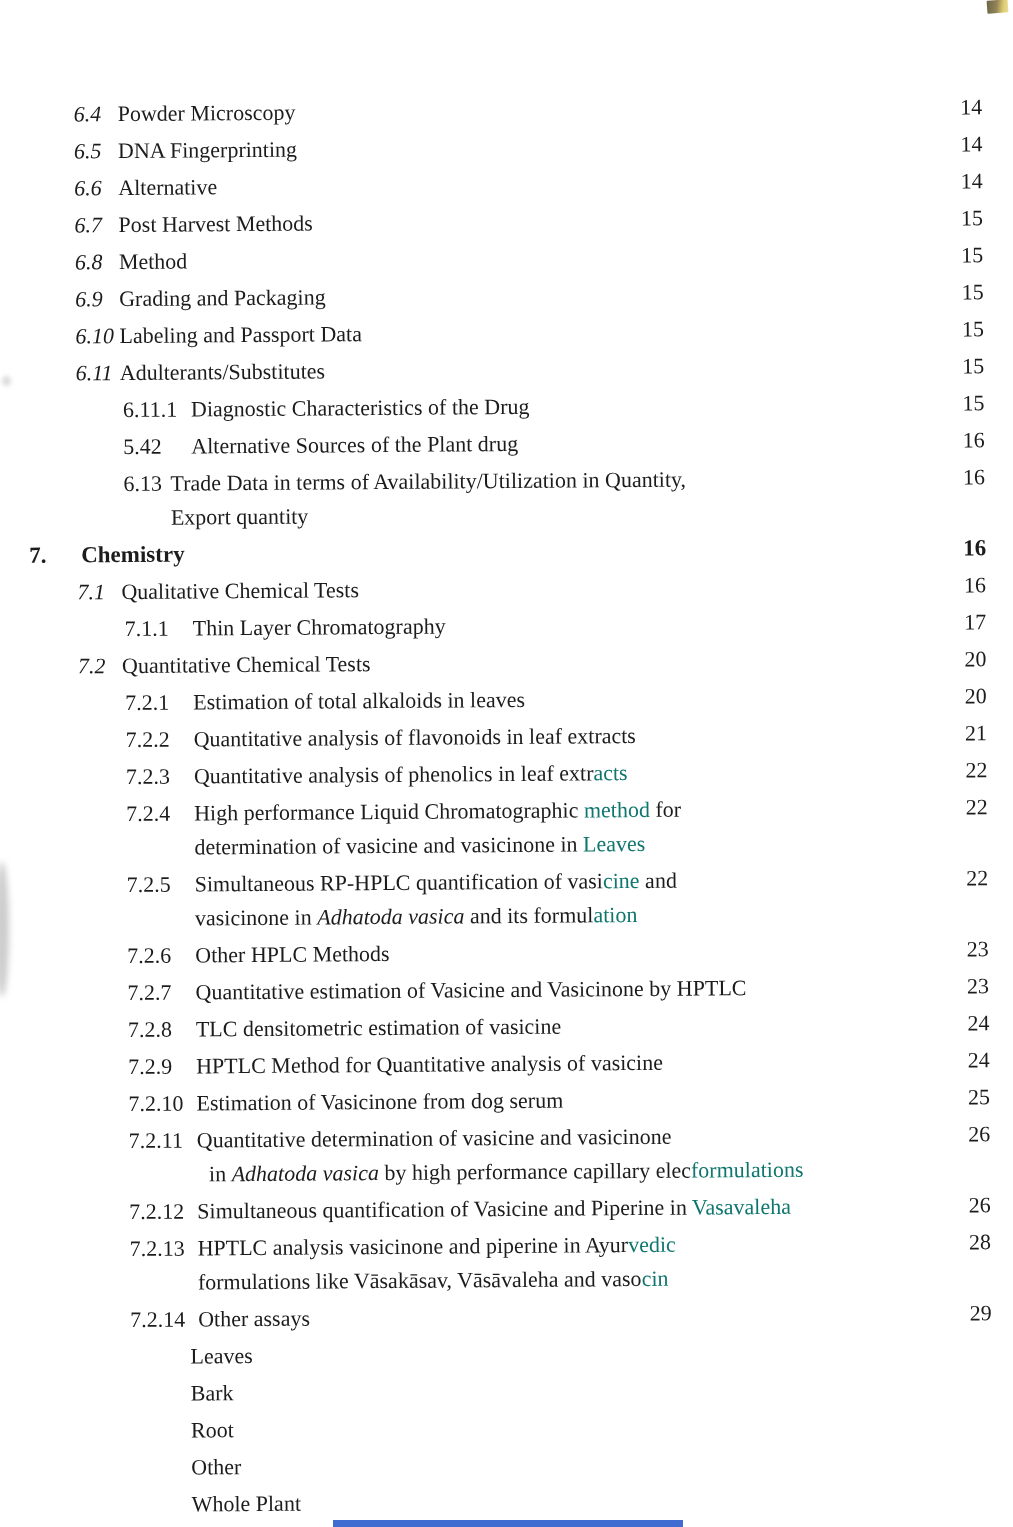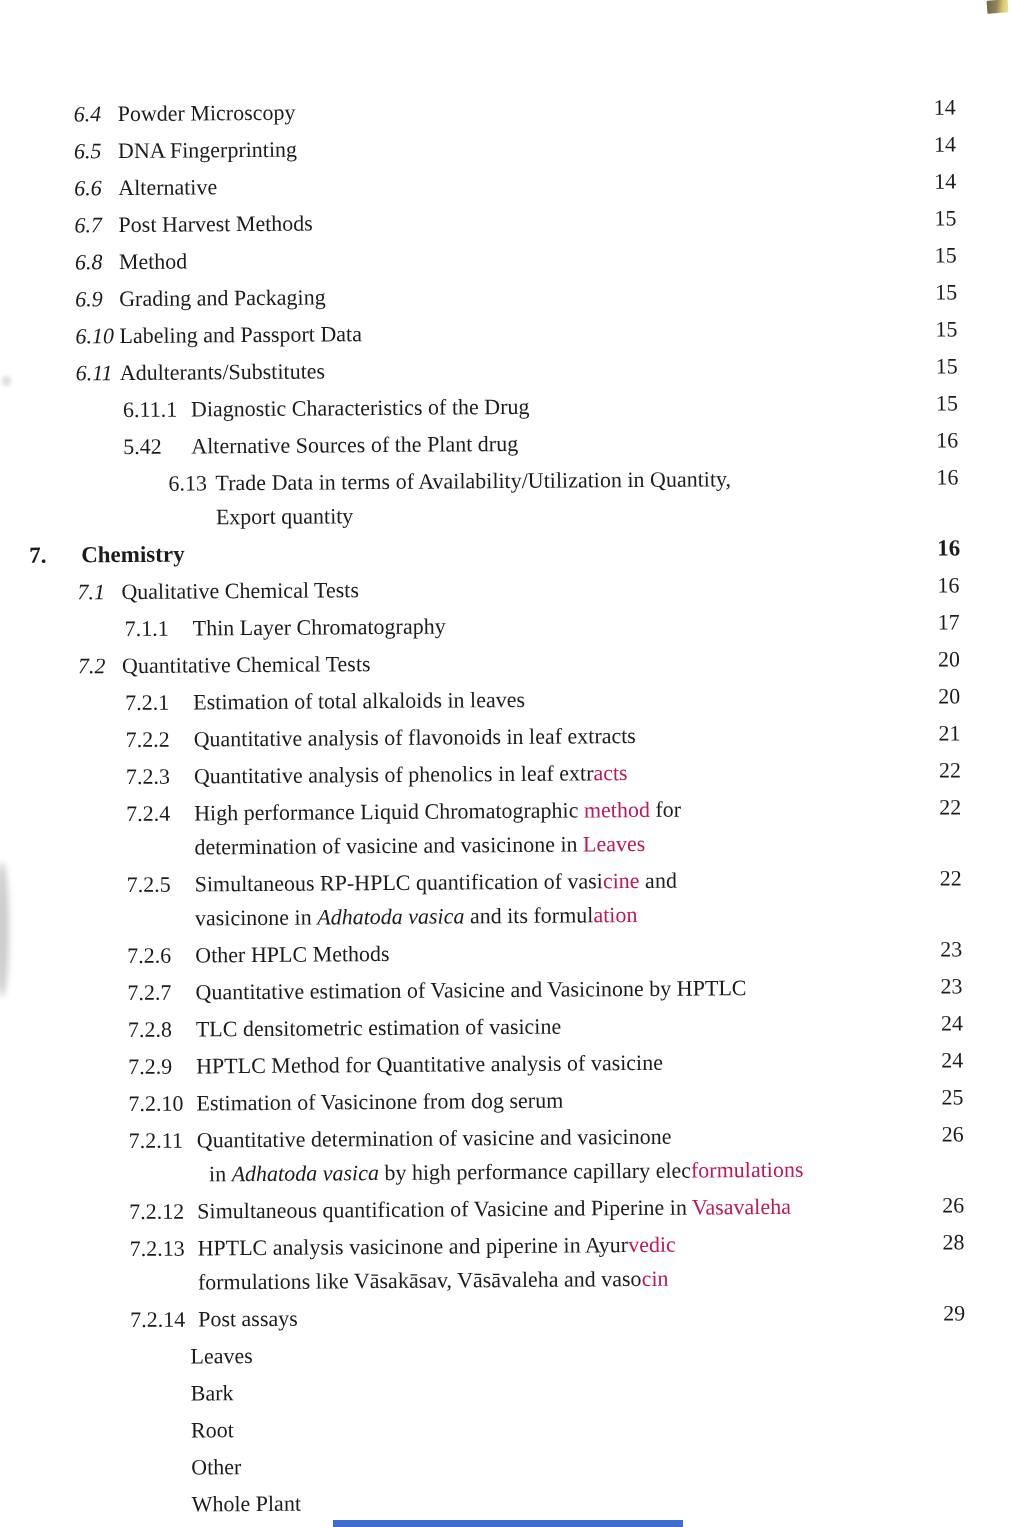"14" .toc-row .page-num { text-align: left -> center }
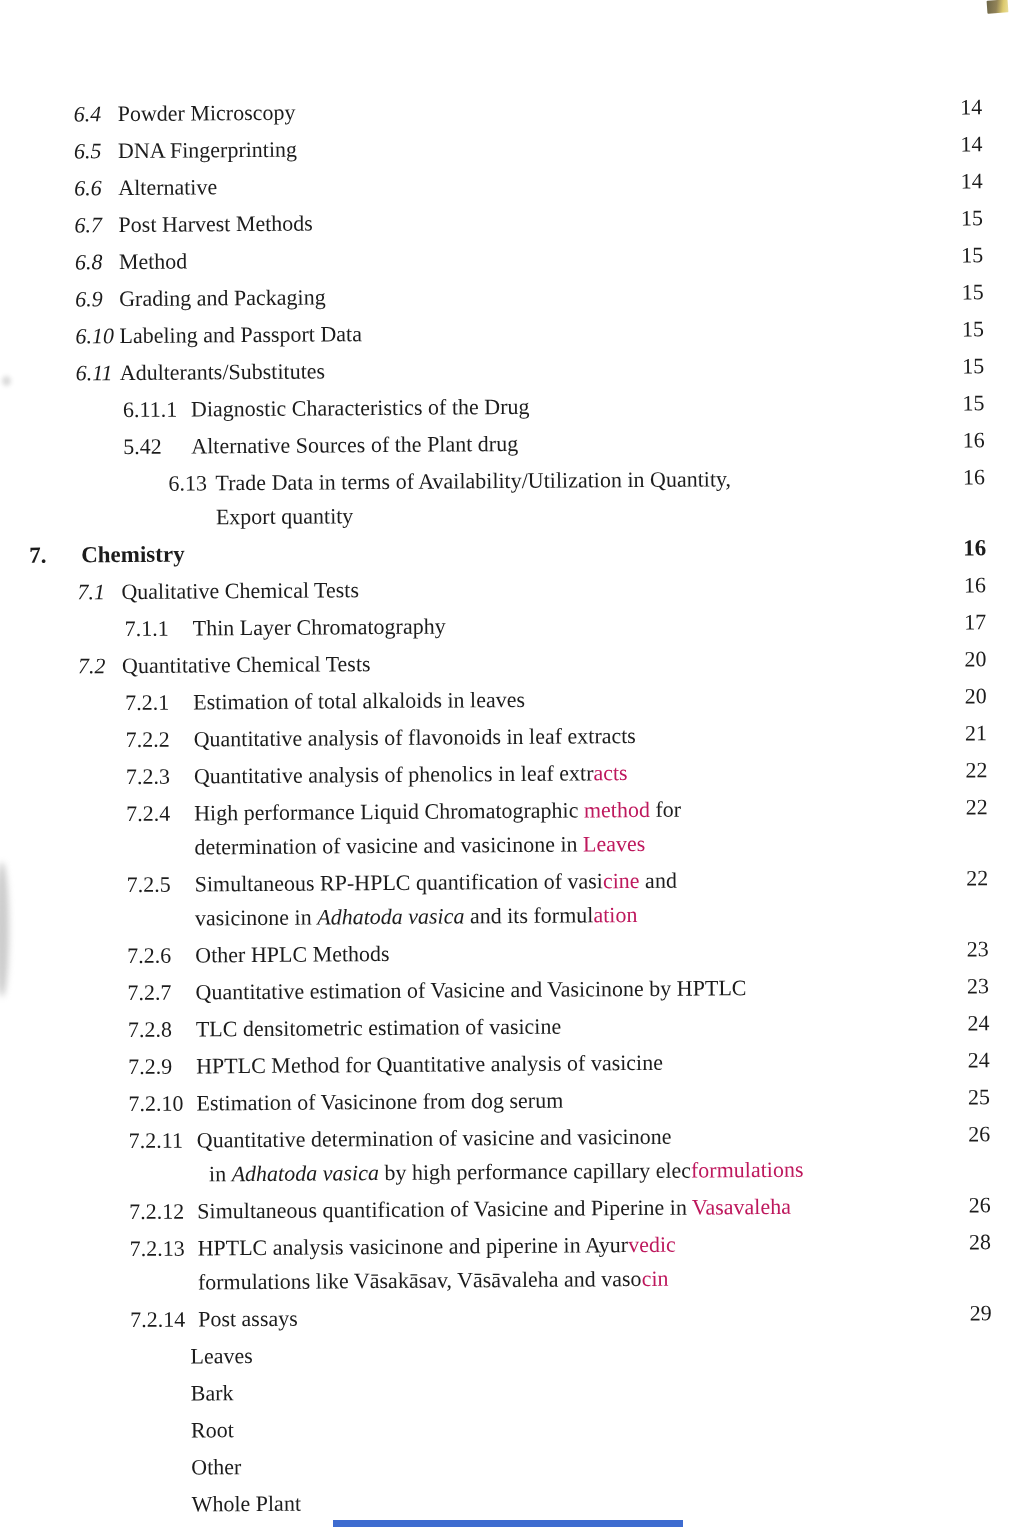"6.13" .lvl2.tight .num { margin-left: 45px -> none }
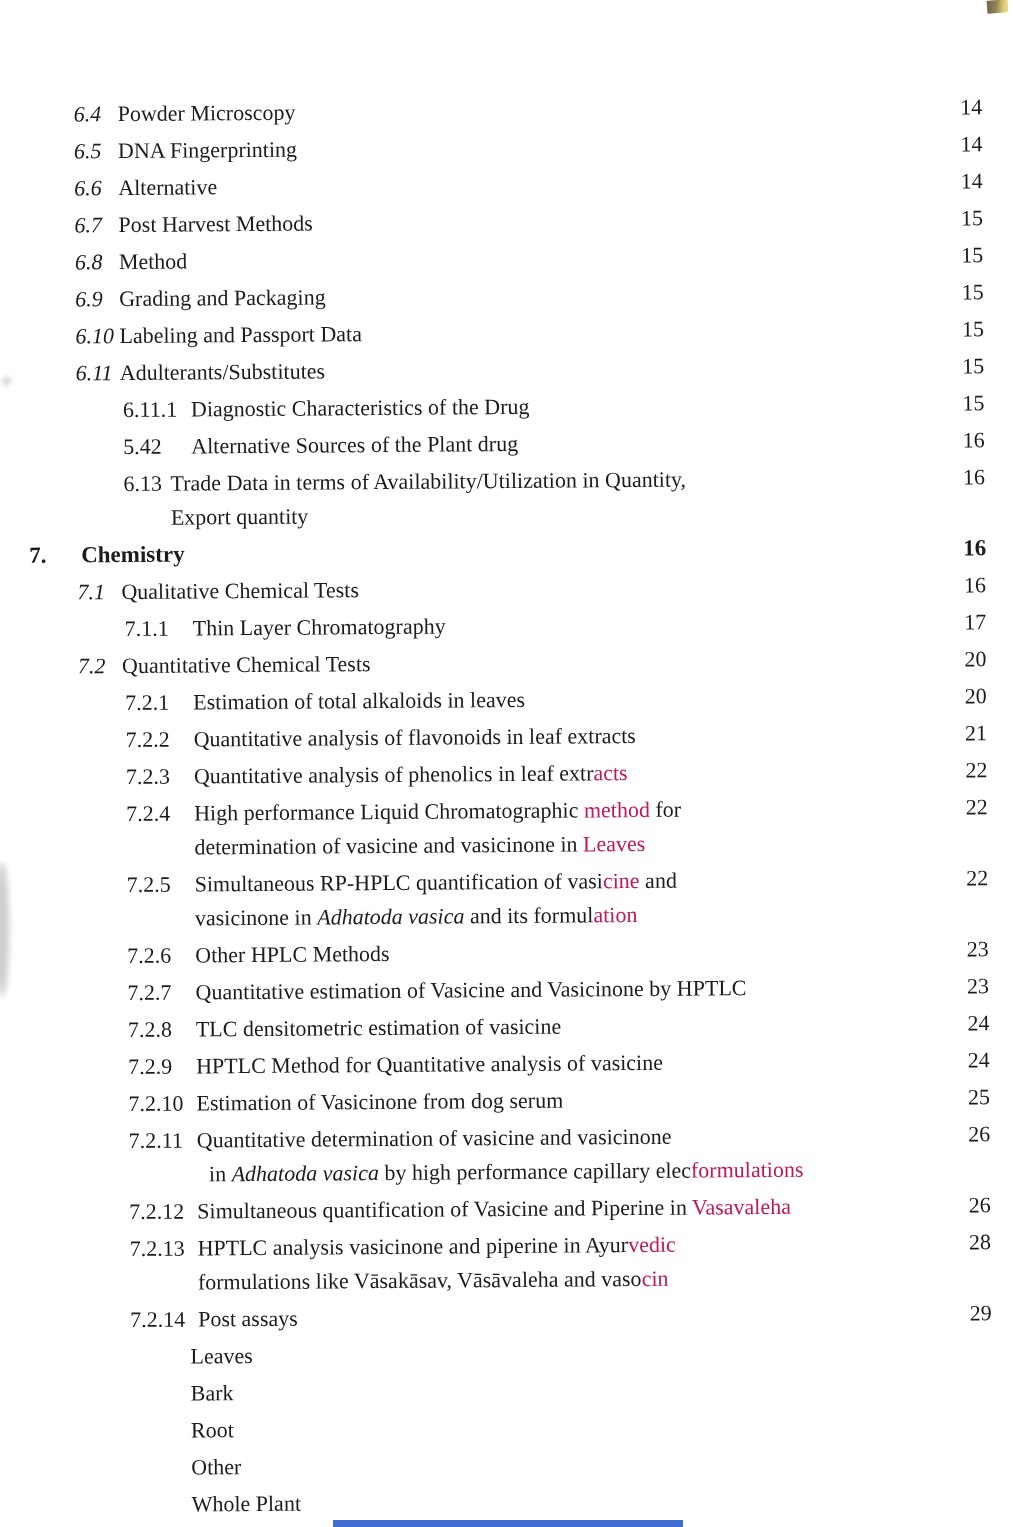"acts" .fade { color: #be185d -> #0f766e }
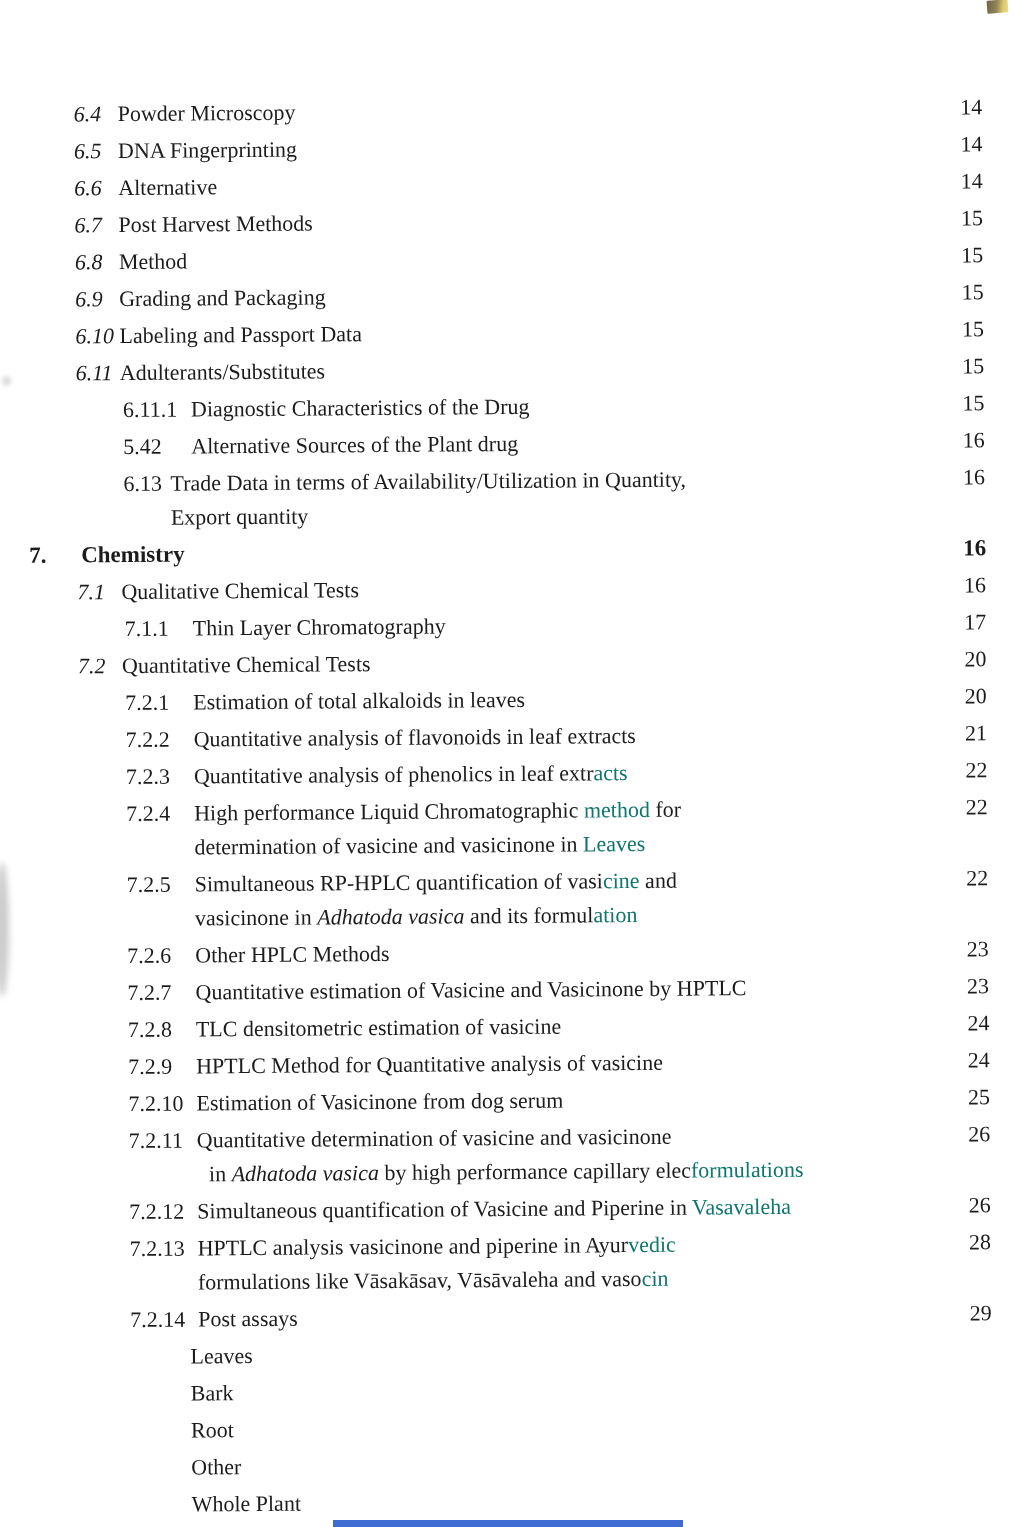"Post assays" span { text: Post -> Other }
